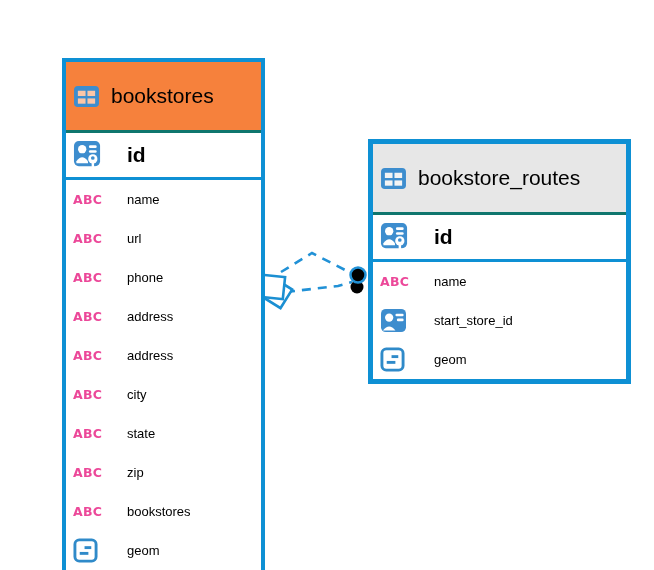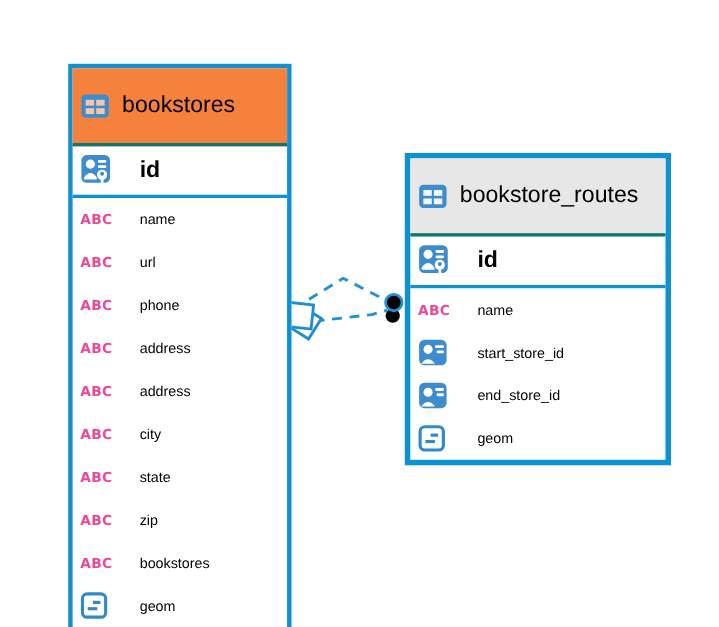"bookstore_routes" #table-1 { width: 242px -> 263px }
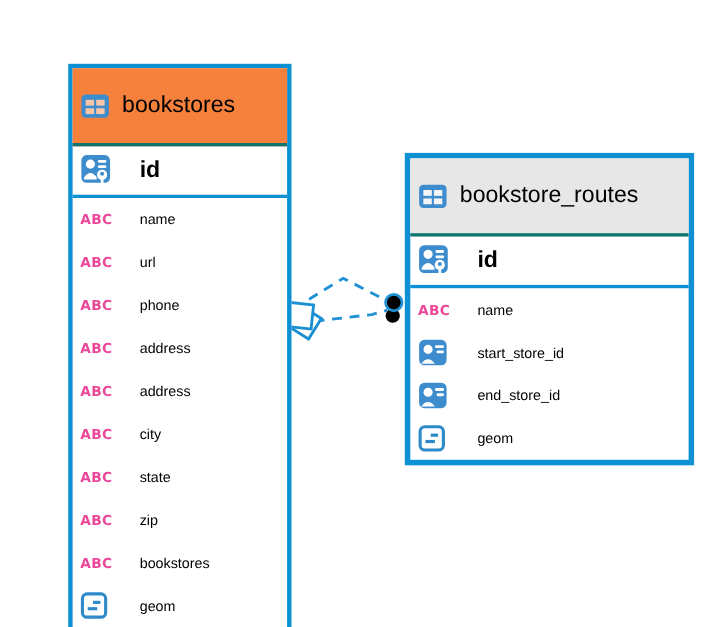"end_store_id" div.row { html: <div> <span> <svg> <rect></rect> <circle></circle> <path></path> <rect></rect> <rect></rect> </svg> </span> <span>end_store_id</span> </div> -> none }
